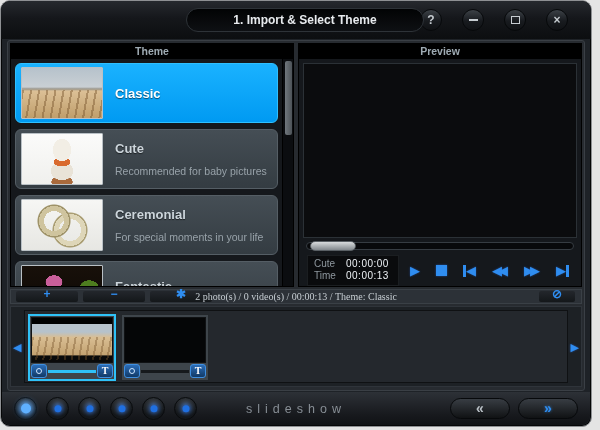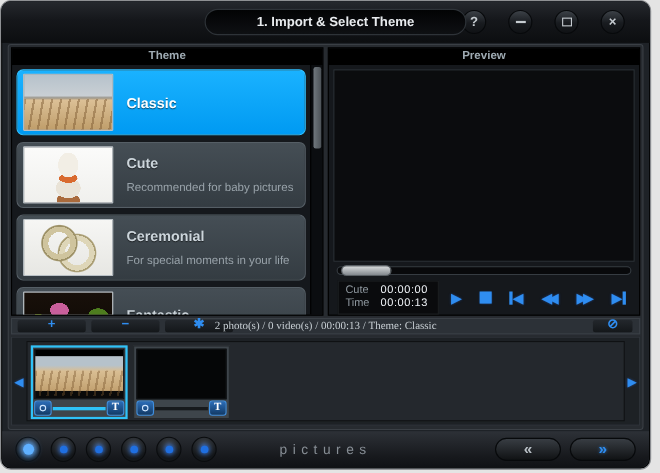"pictures" div.brand { text: pictures -> slideshow }
